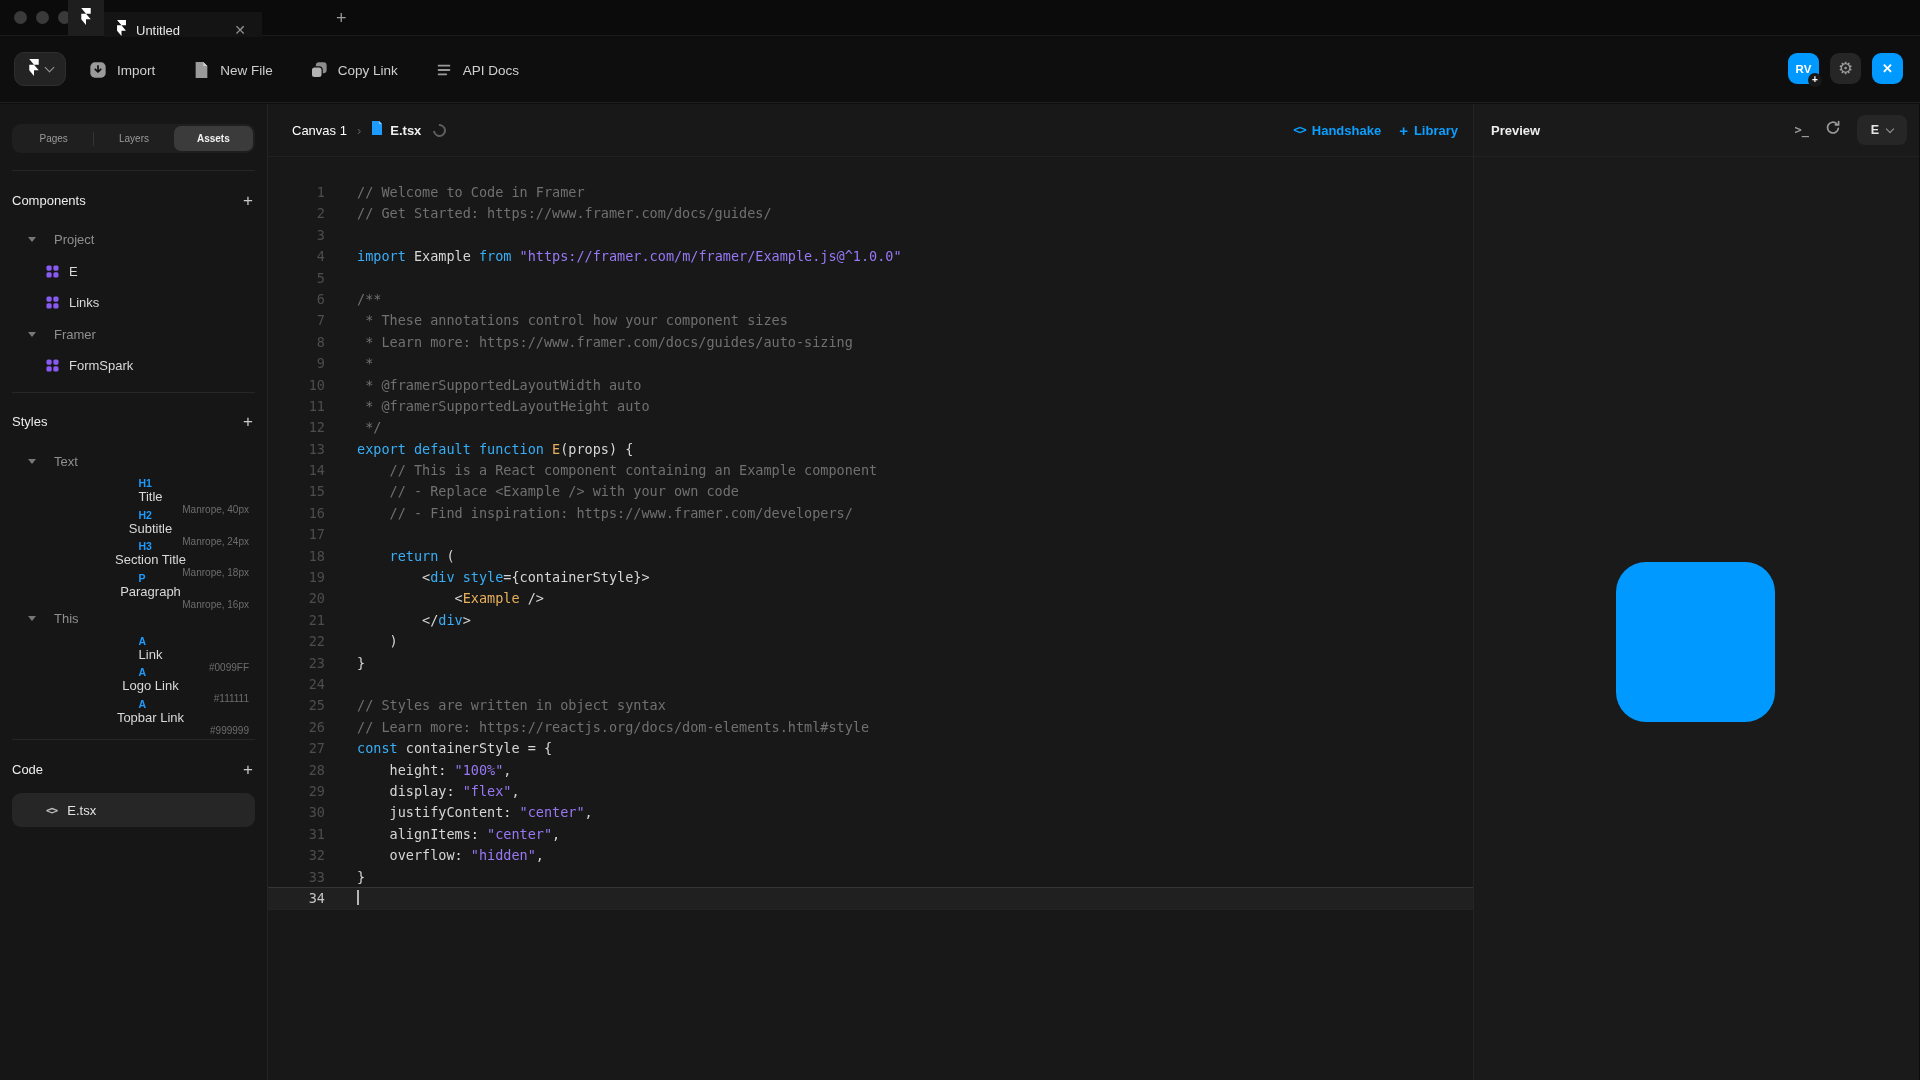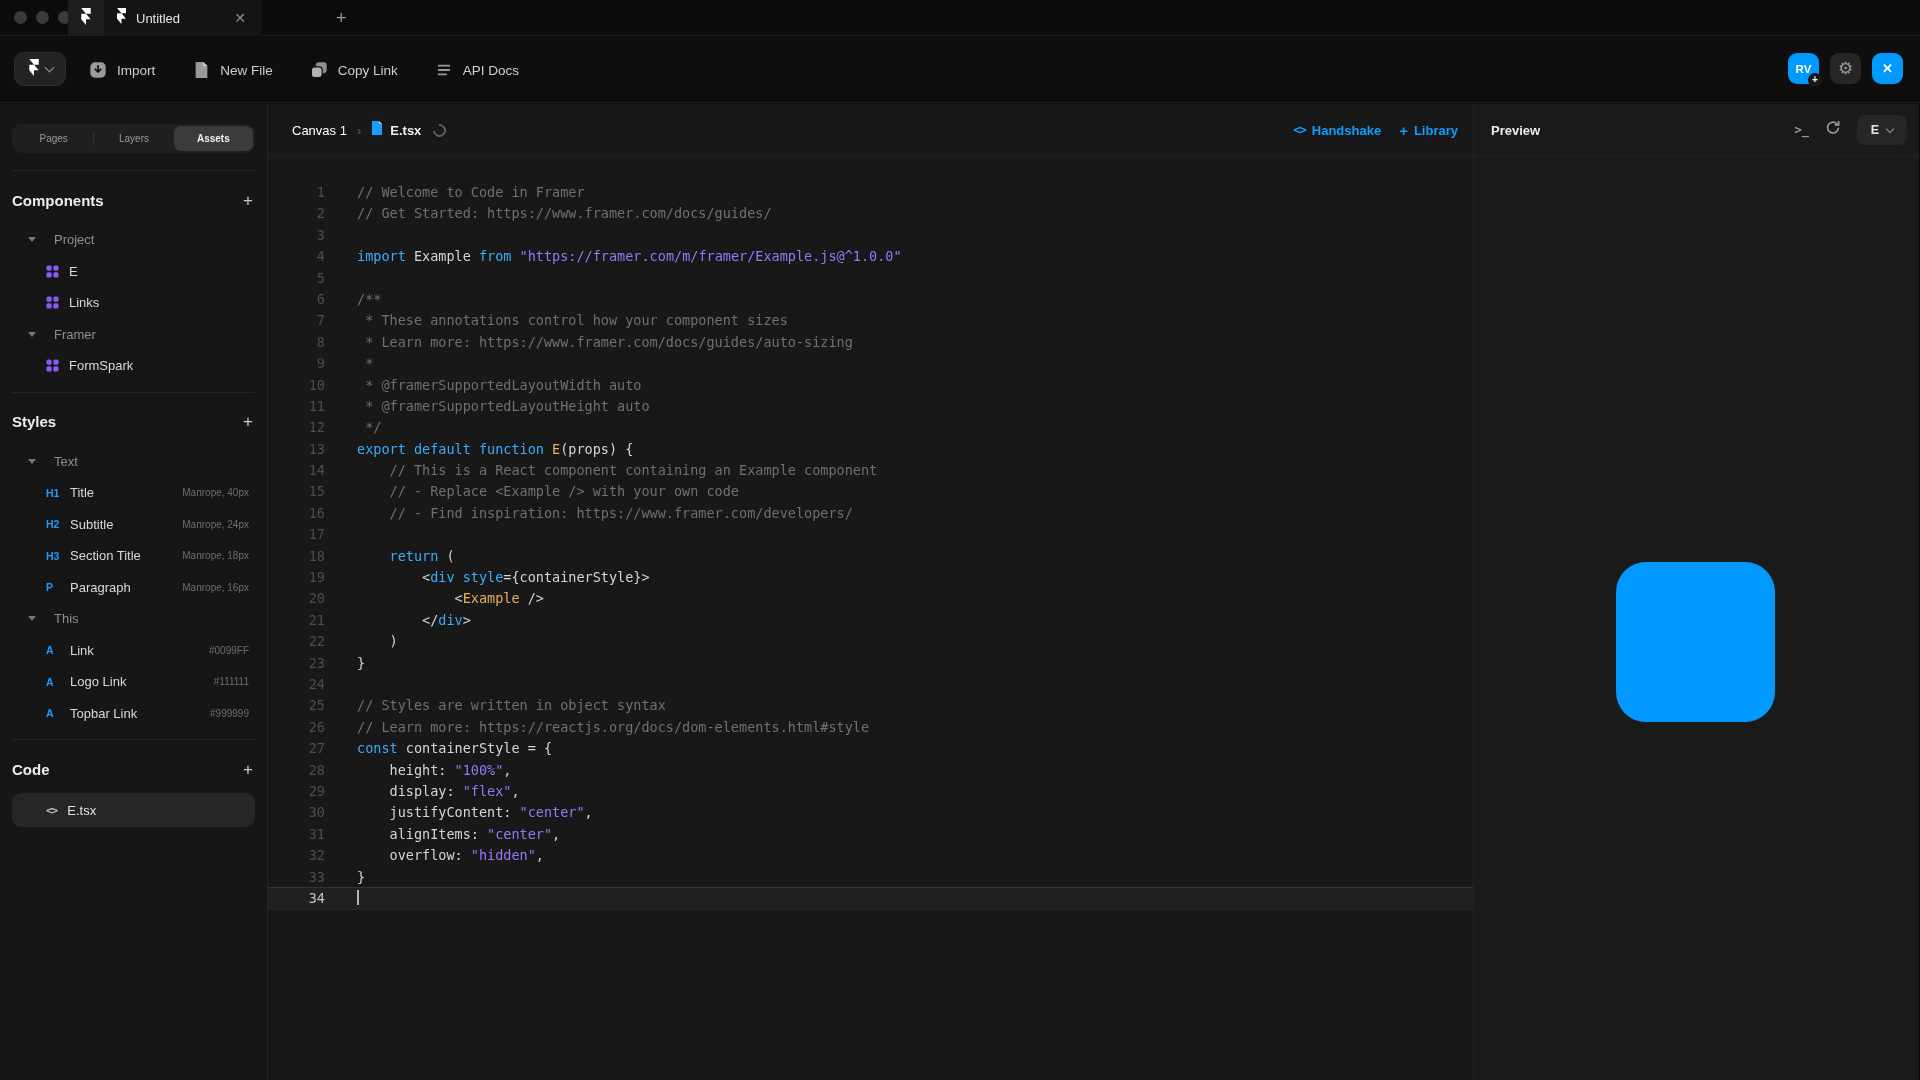"Untitled" .filetab { top: 0 -> 12px }
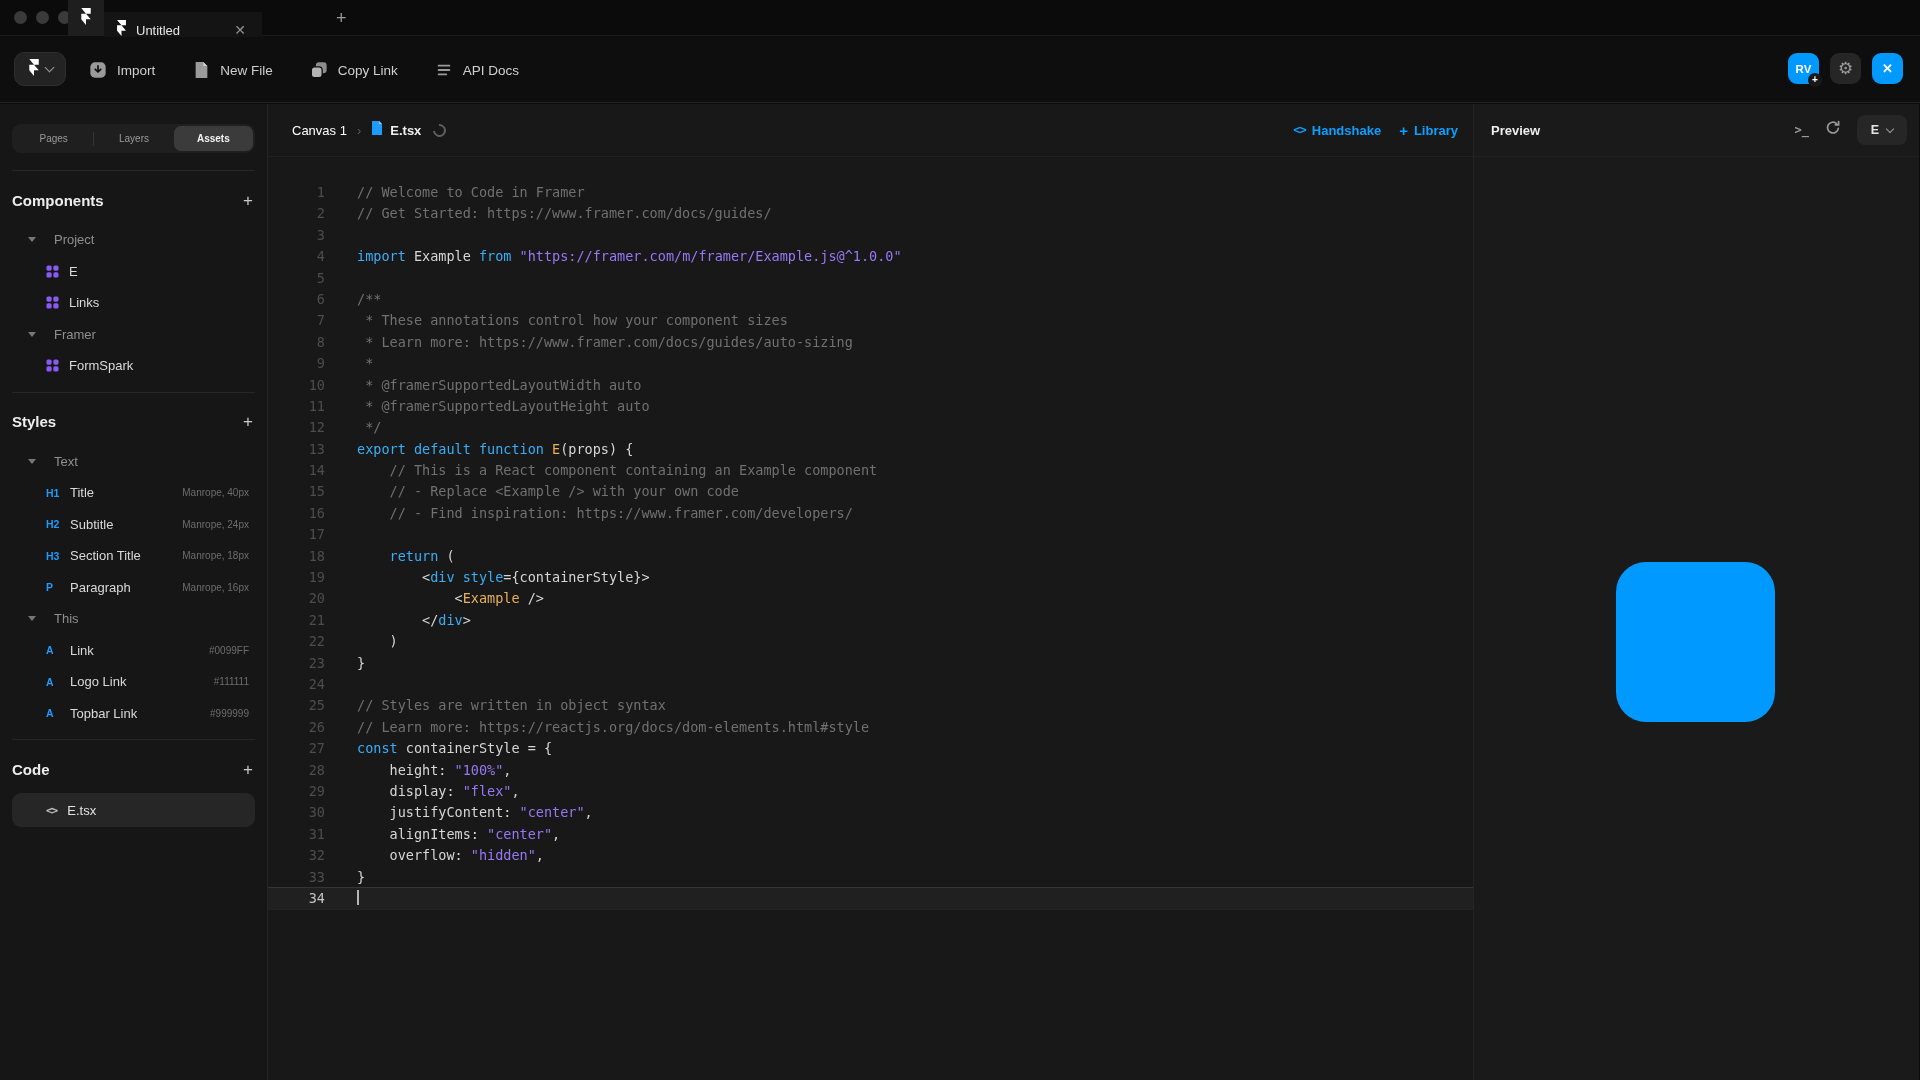"Components" .sec-head .t { font-size: 15px -> 13px; font-weight: 700 -> 400 }
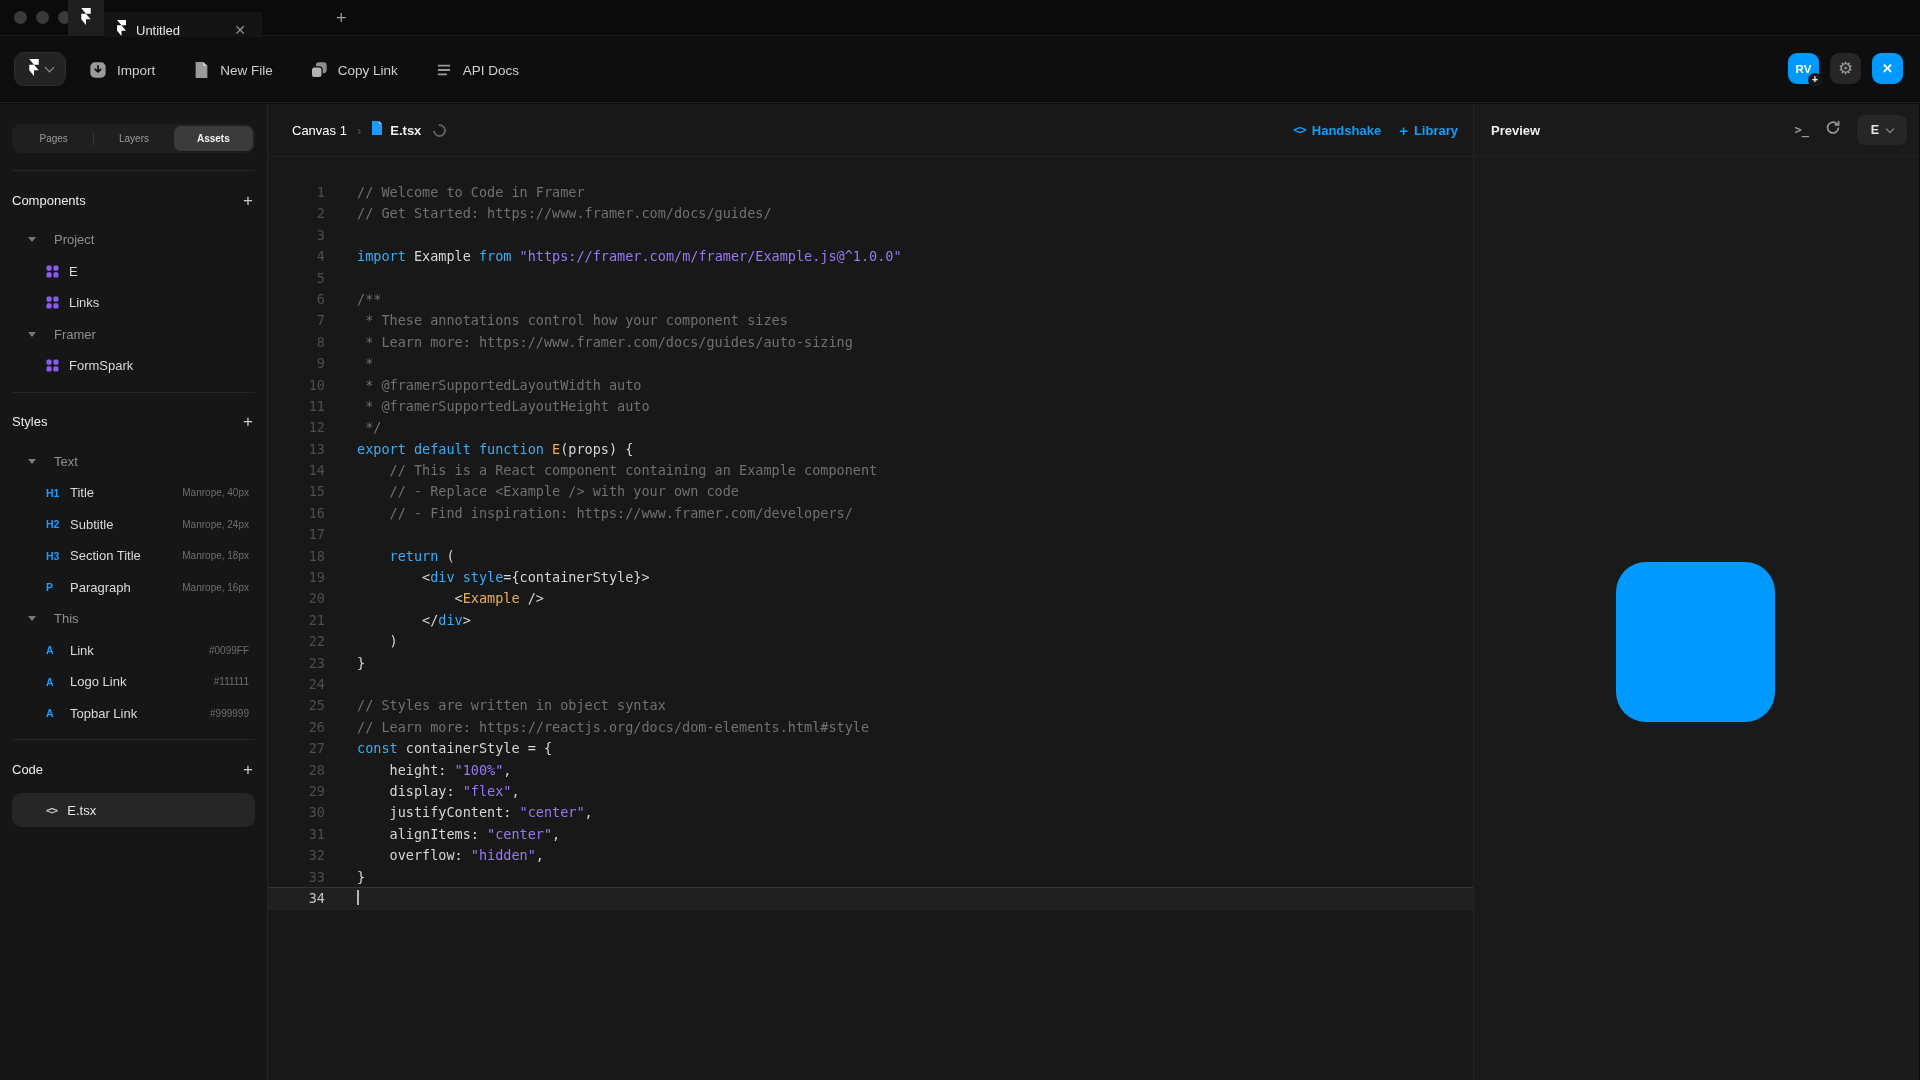"H1" .row.style { flex-direction: none -> column }
